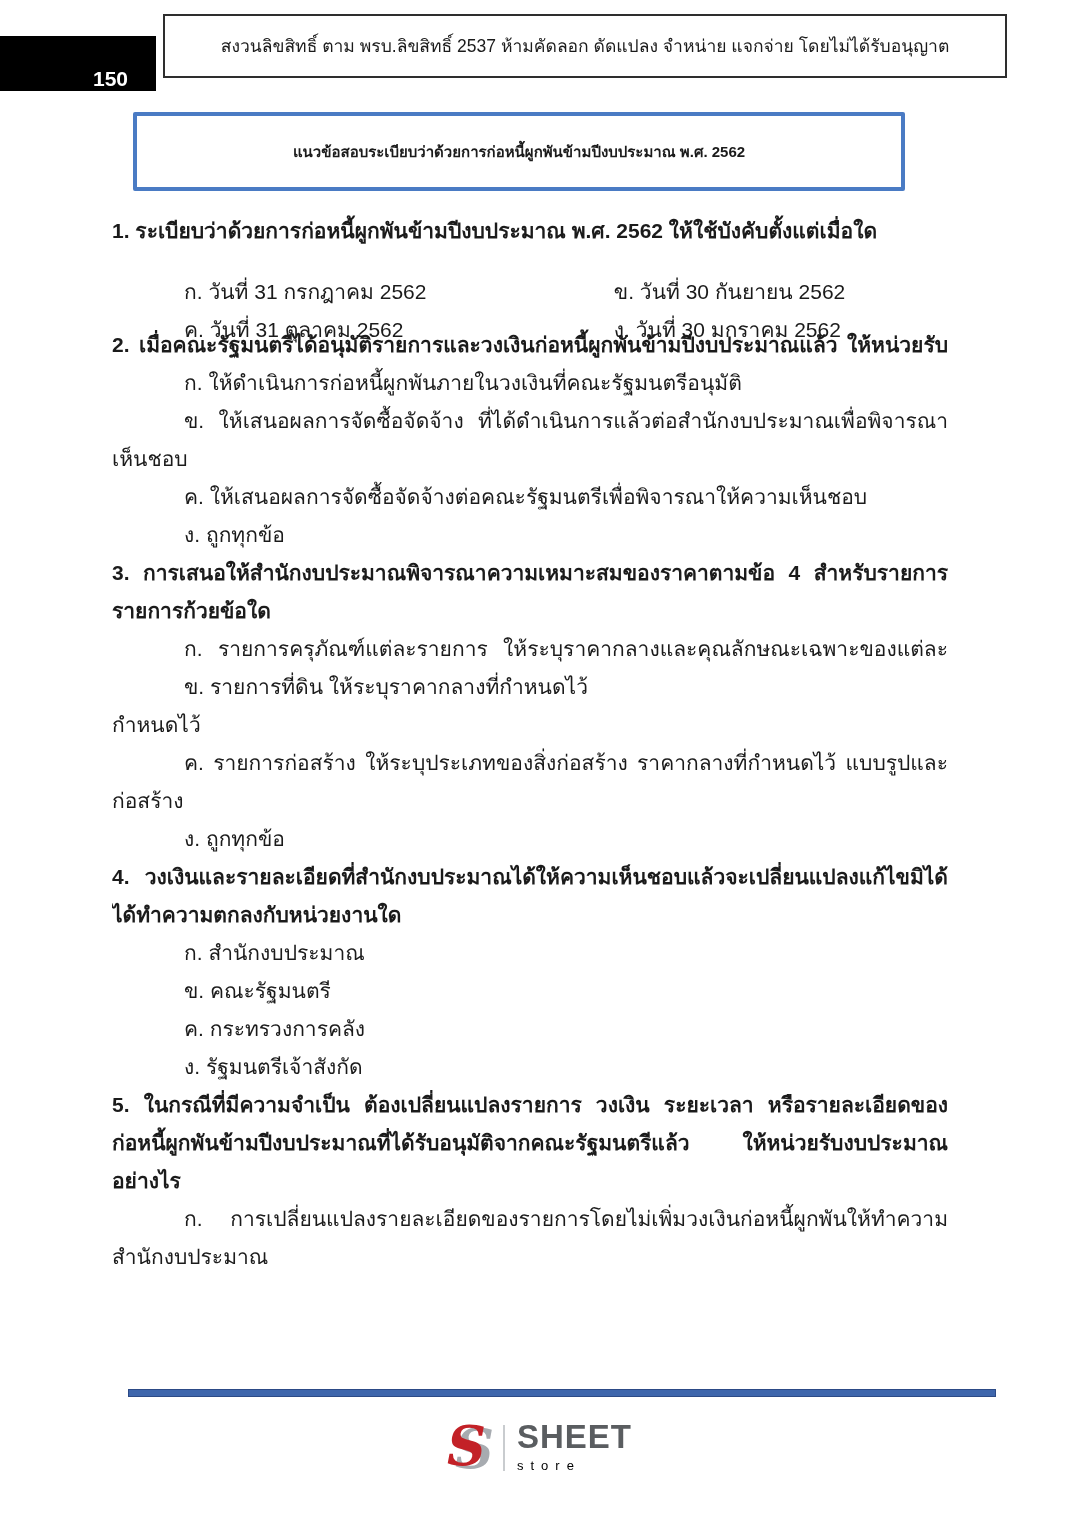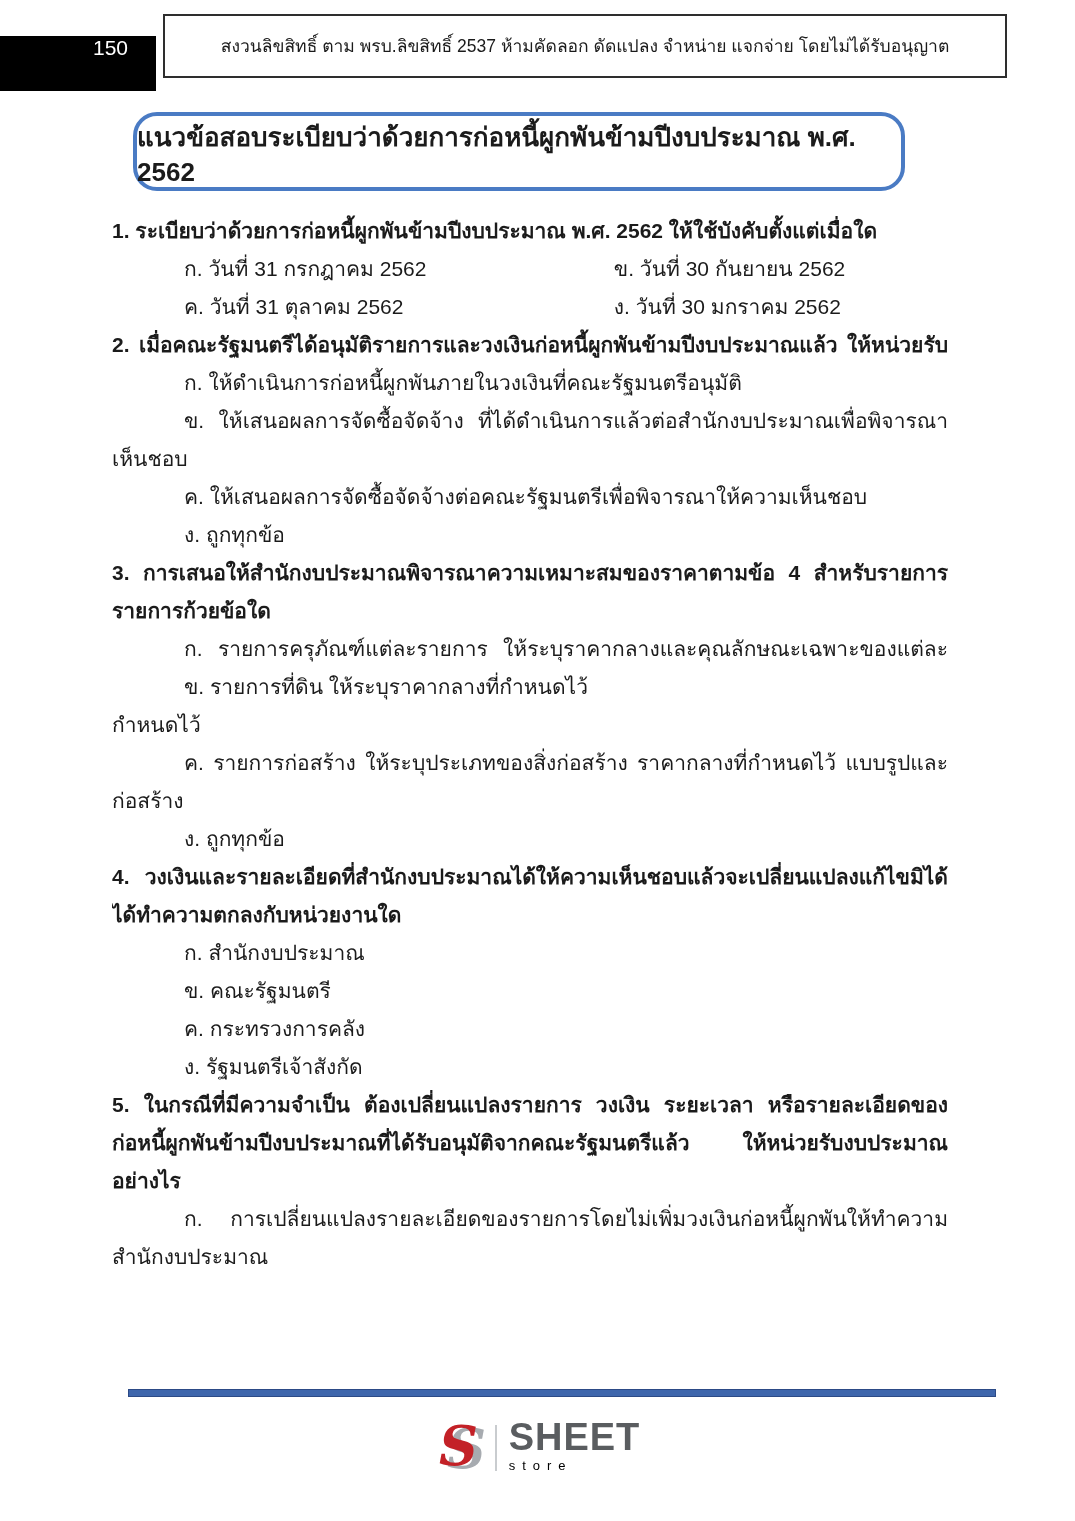"150" .pageno { align-items: flex-start -> flex-end; font-weight: none -> bold }
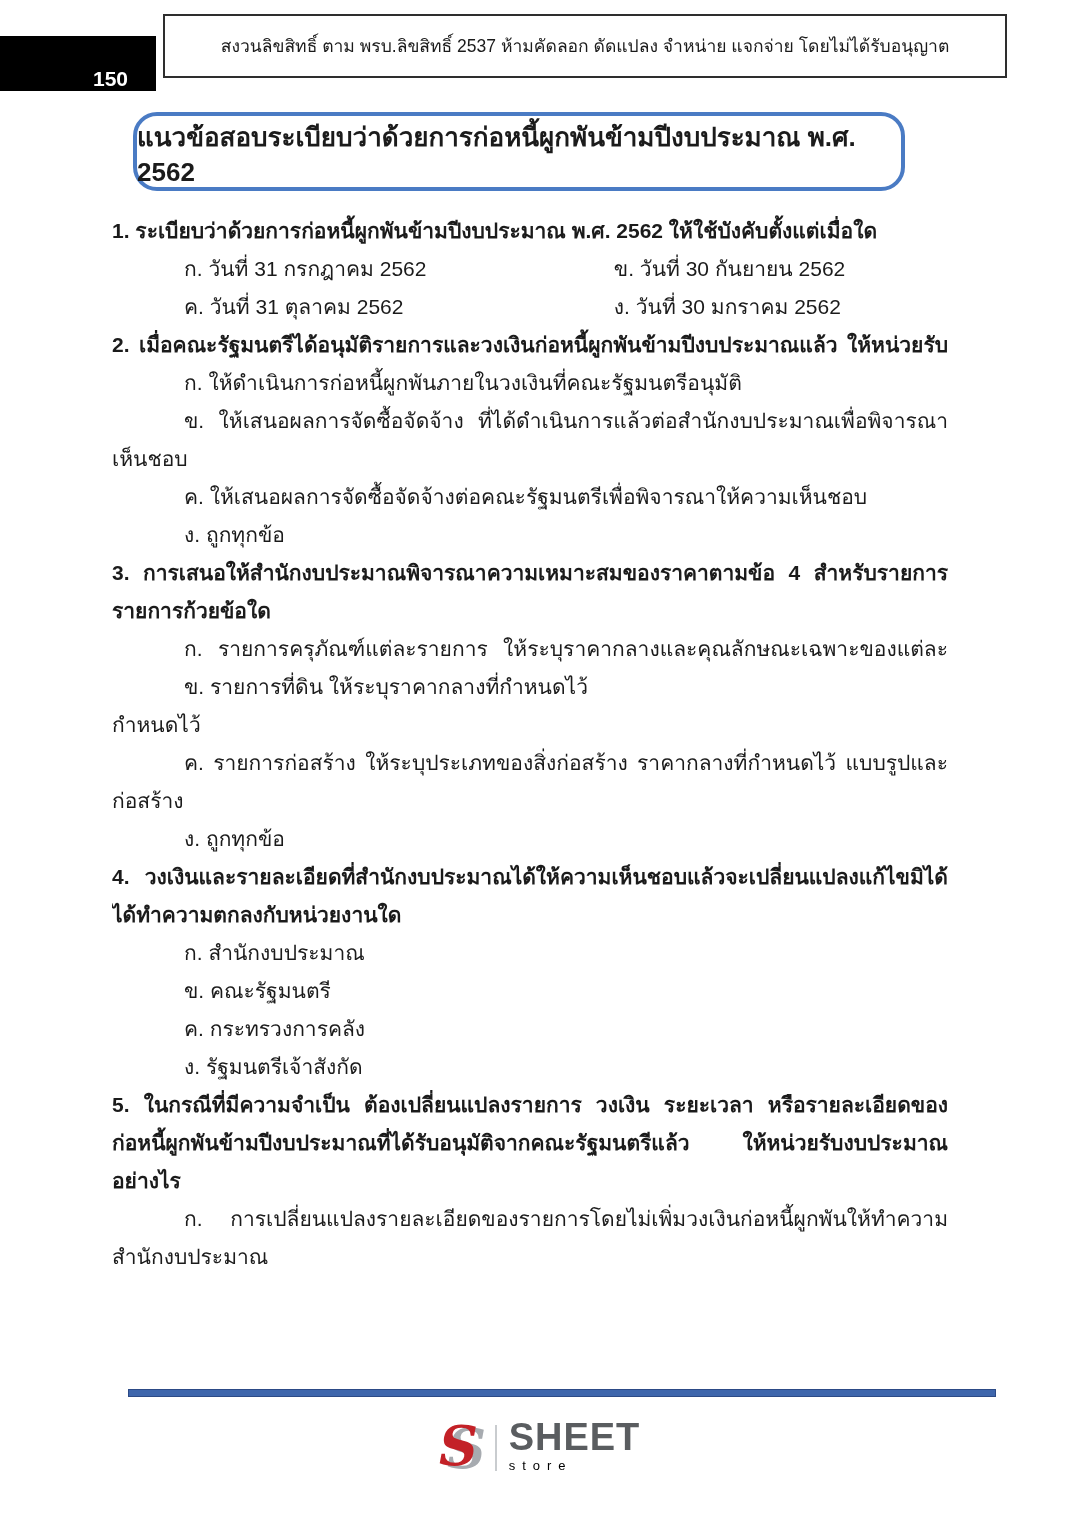"แนวข้อสอบระเบียบว่าด้วยการก่อหนี้ผูกพันข" .title-box { border-radius: 24px -> 2px; font-size: 26px -> 15px }
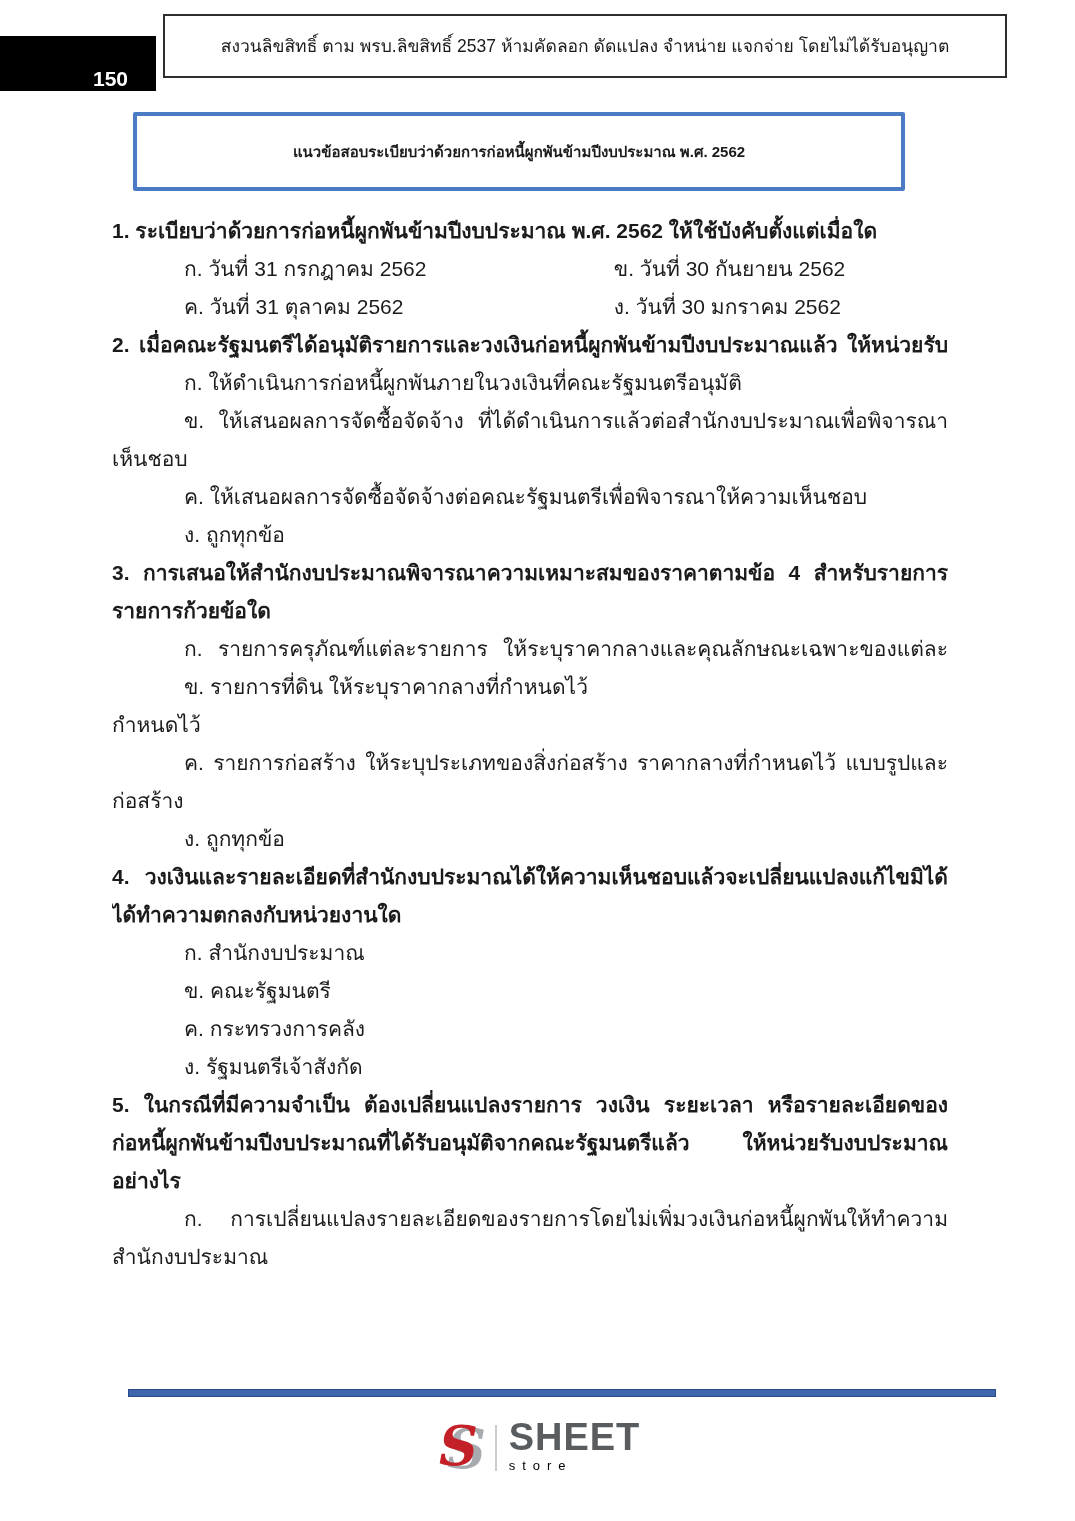"ก. วันที่ 31 กรกฎาคม 2562" .tworow .ca { margin-top: none -> 23px }
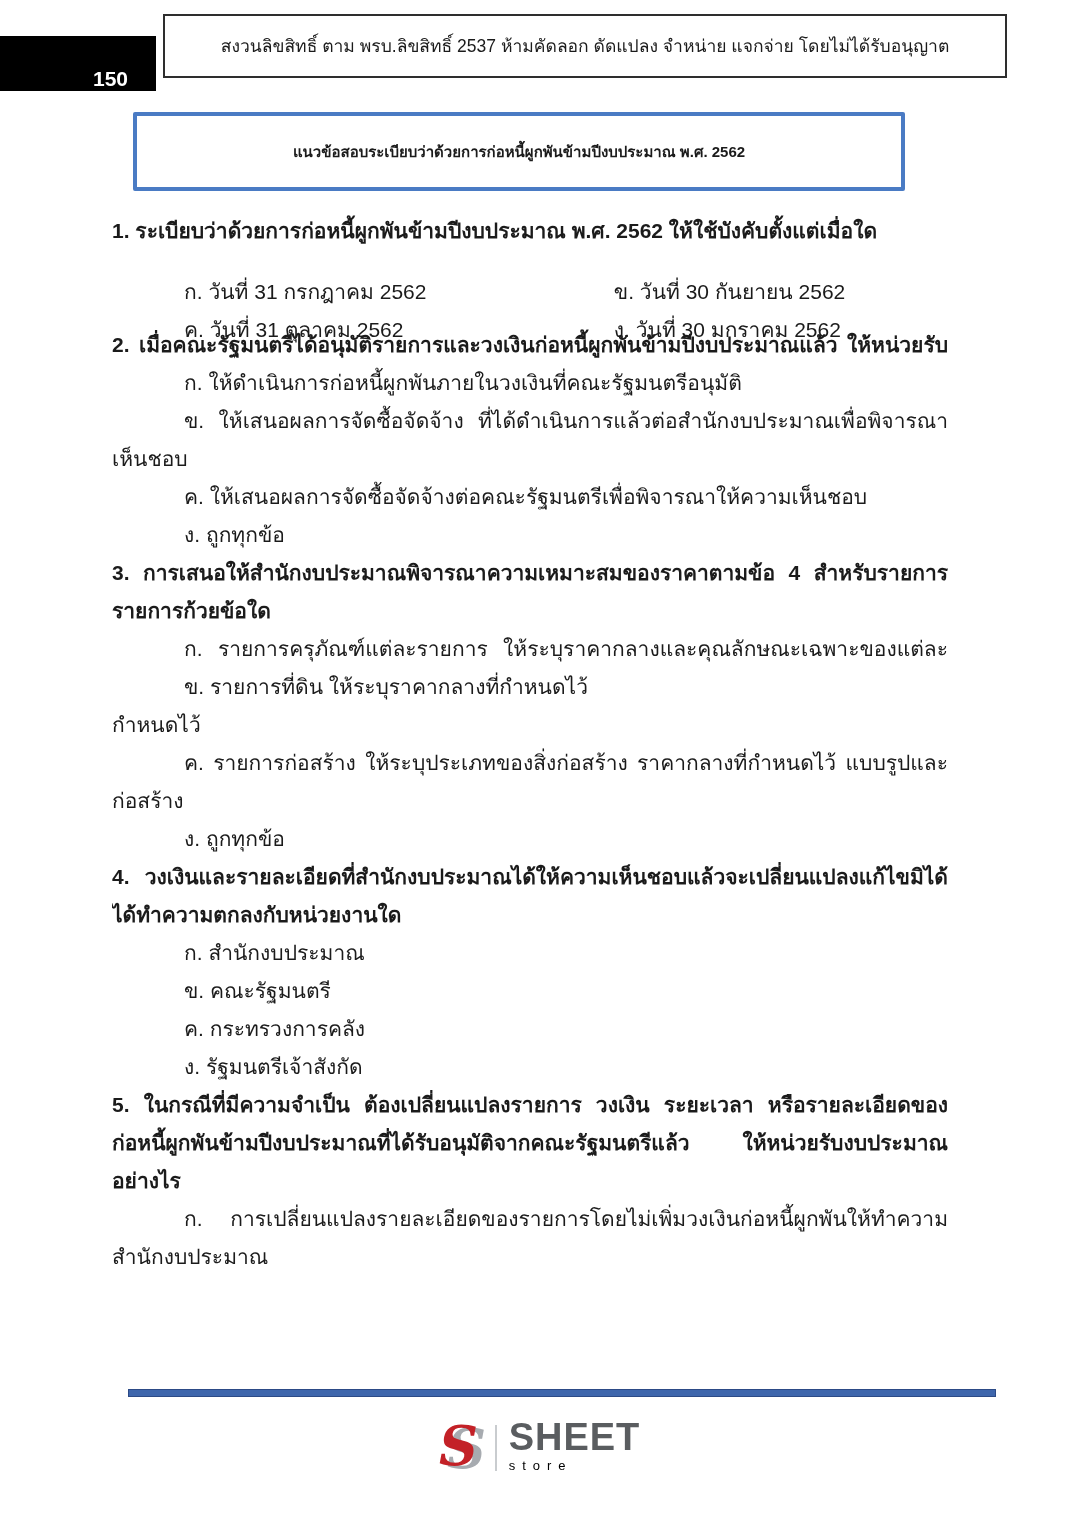"SHEET" .logo-brand { font-size: 38px -> 33px }
